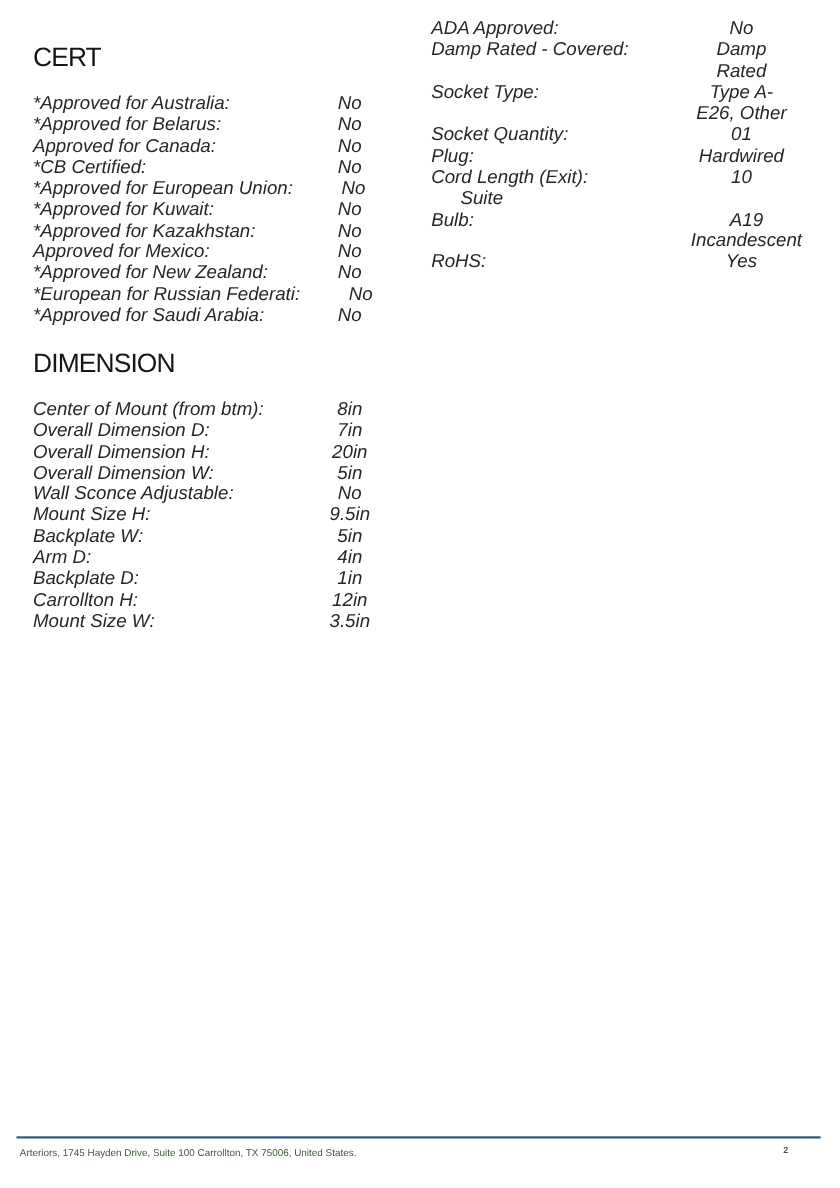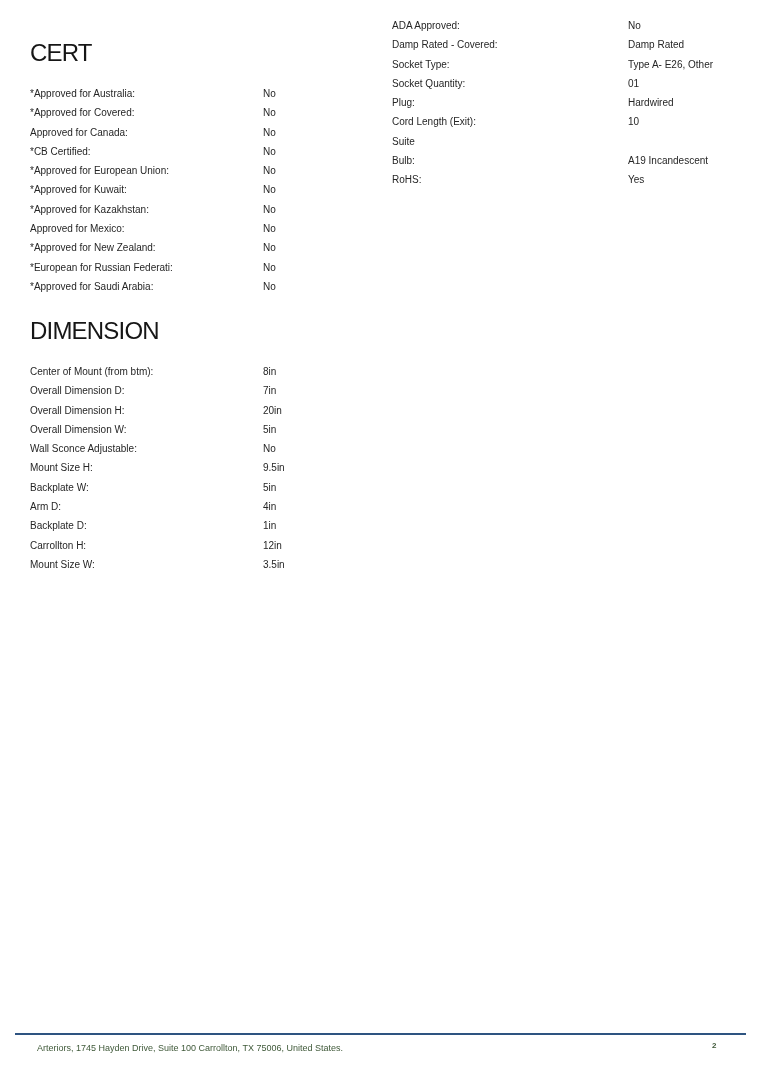"ADA Approved:" .row { font-size: 10px -> 17px; font-style: none -> italic }
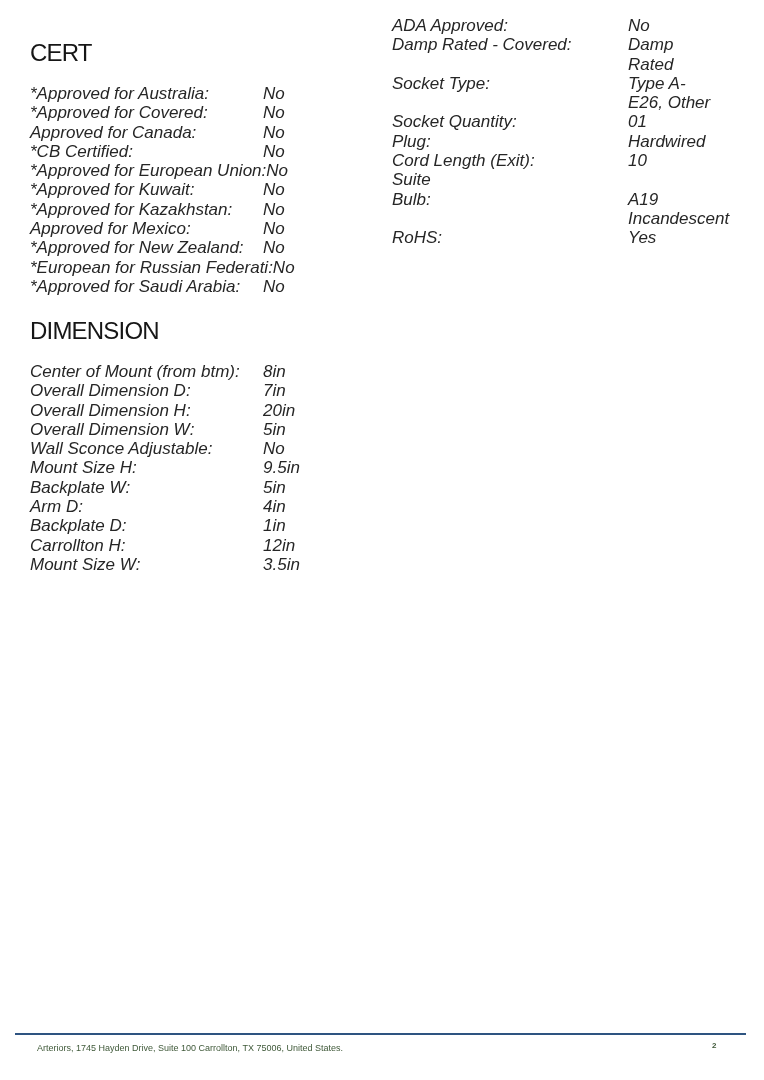"No" .row .value { text-align: none -> center }
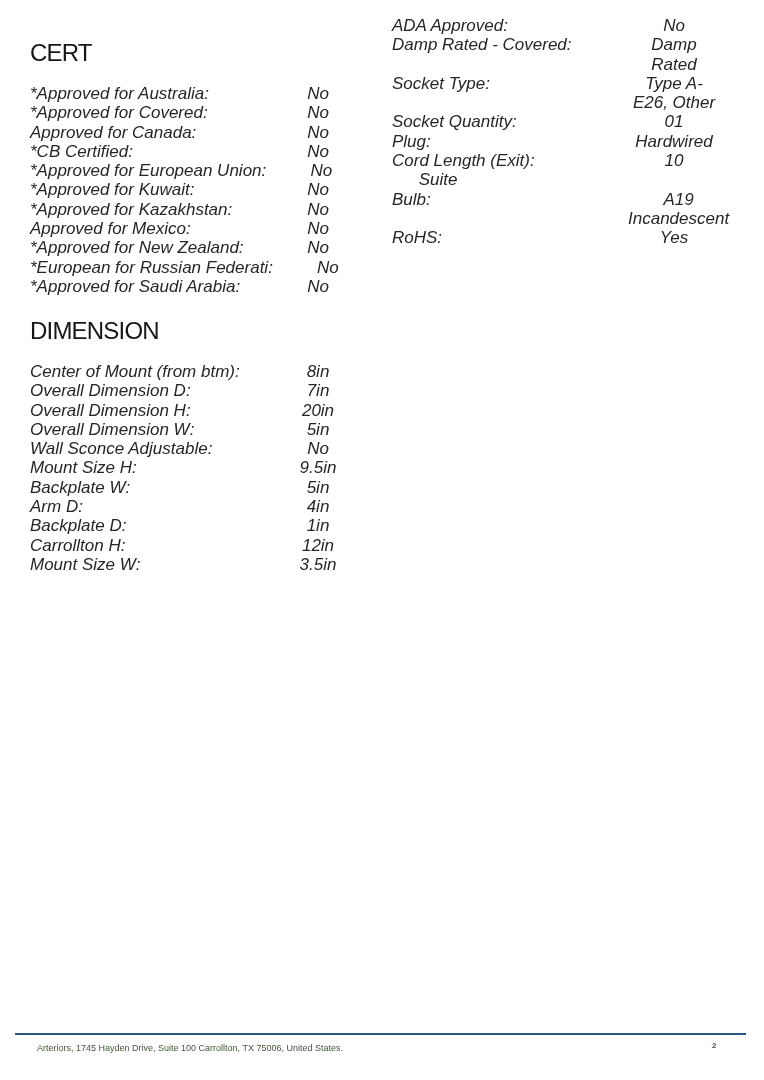"*Approved for Covered:" span.label { text: Covered -> Belarus }
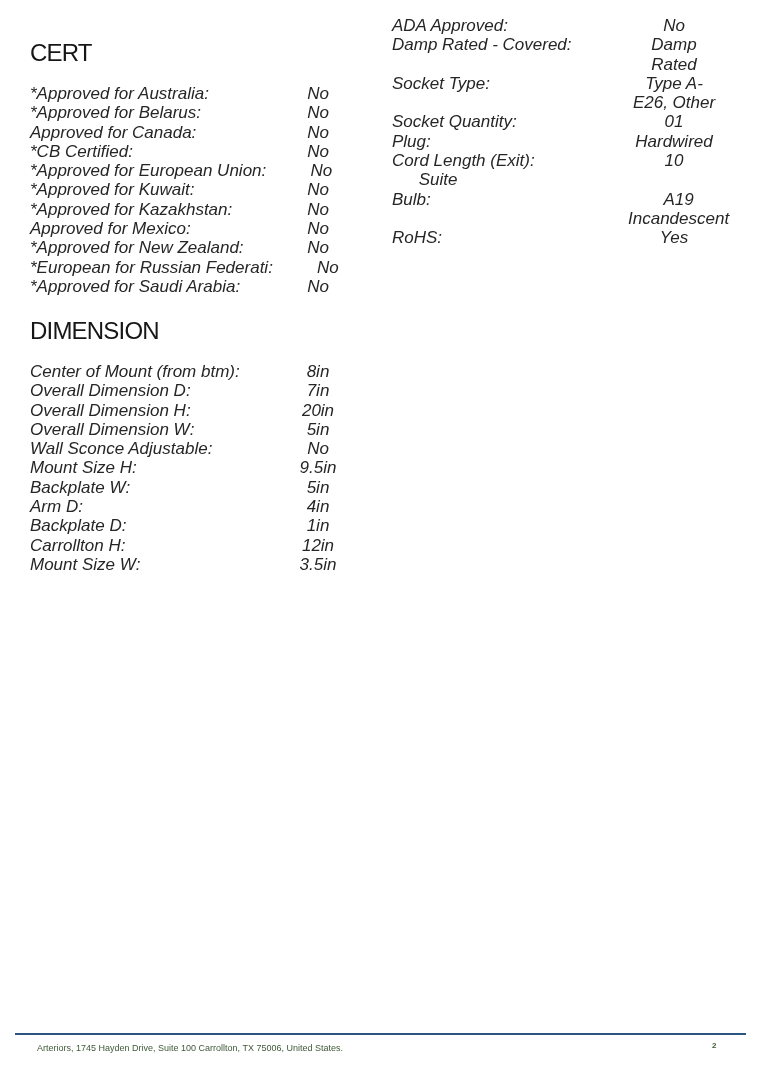"Arteriors, 1745 Hayden Drive, Suite" div.footer-text { margin-left: 19px -> none }
